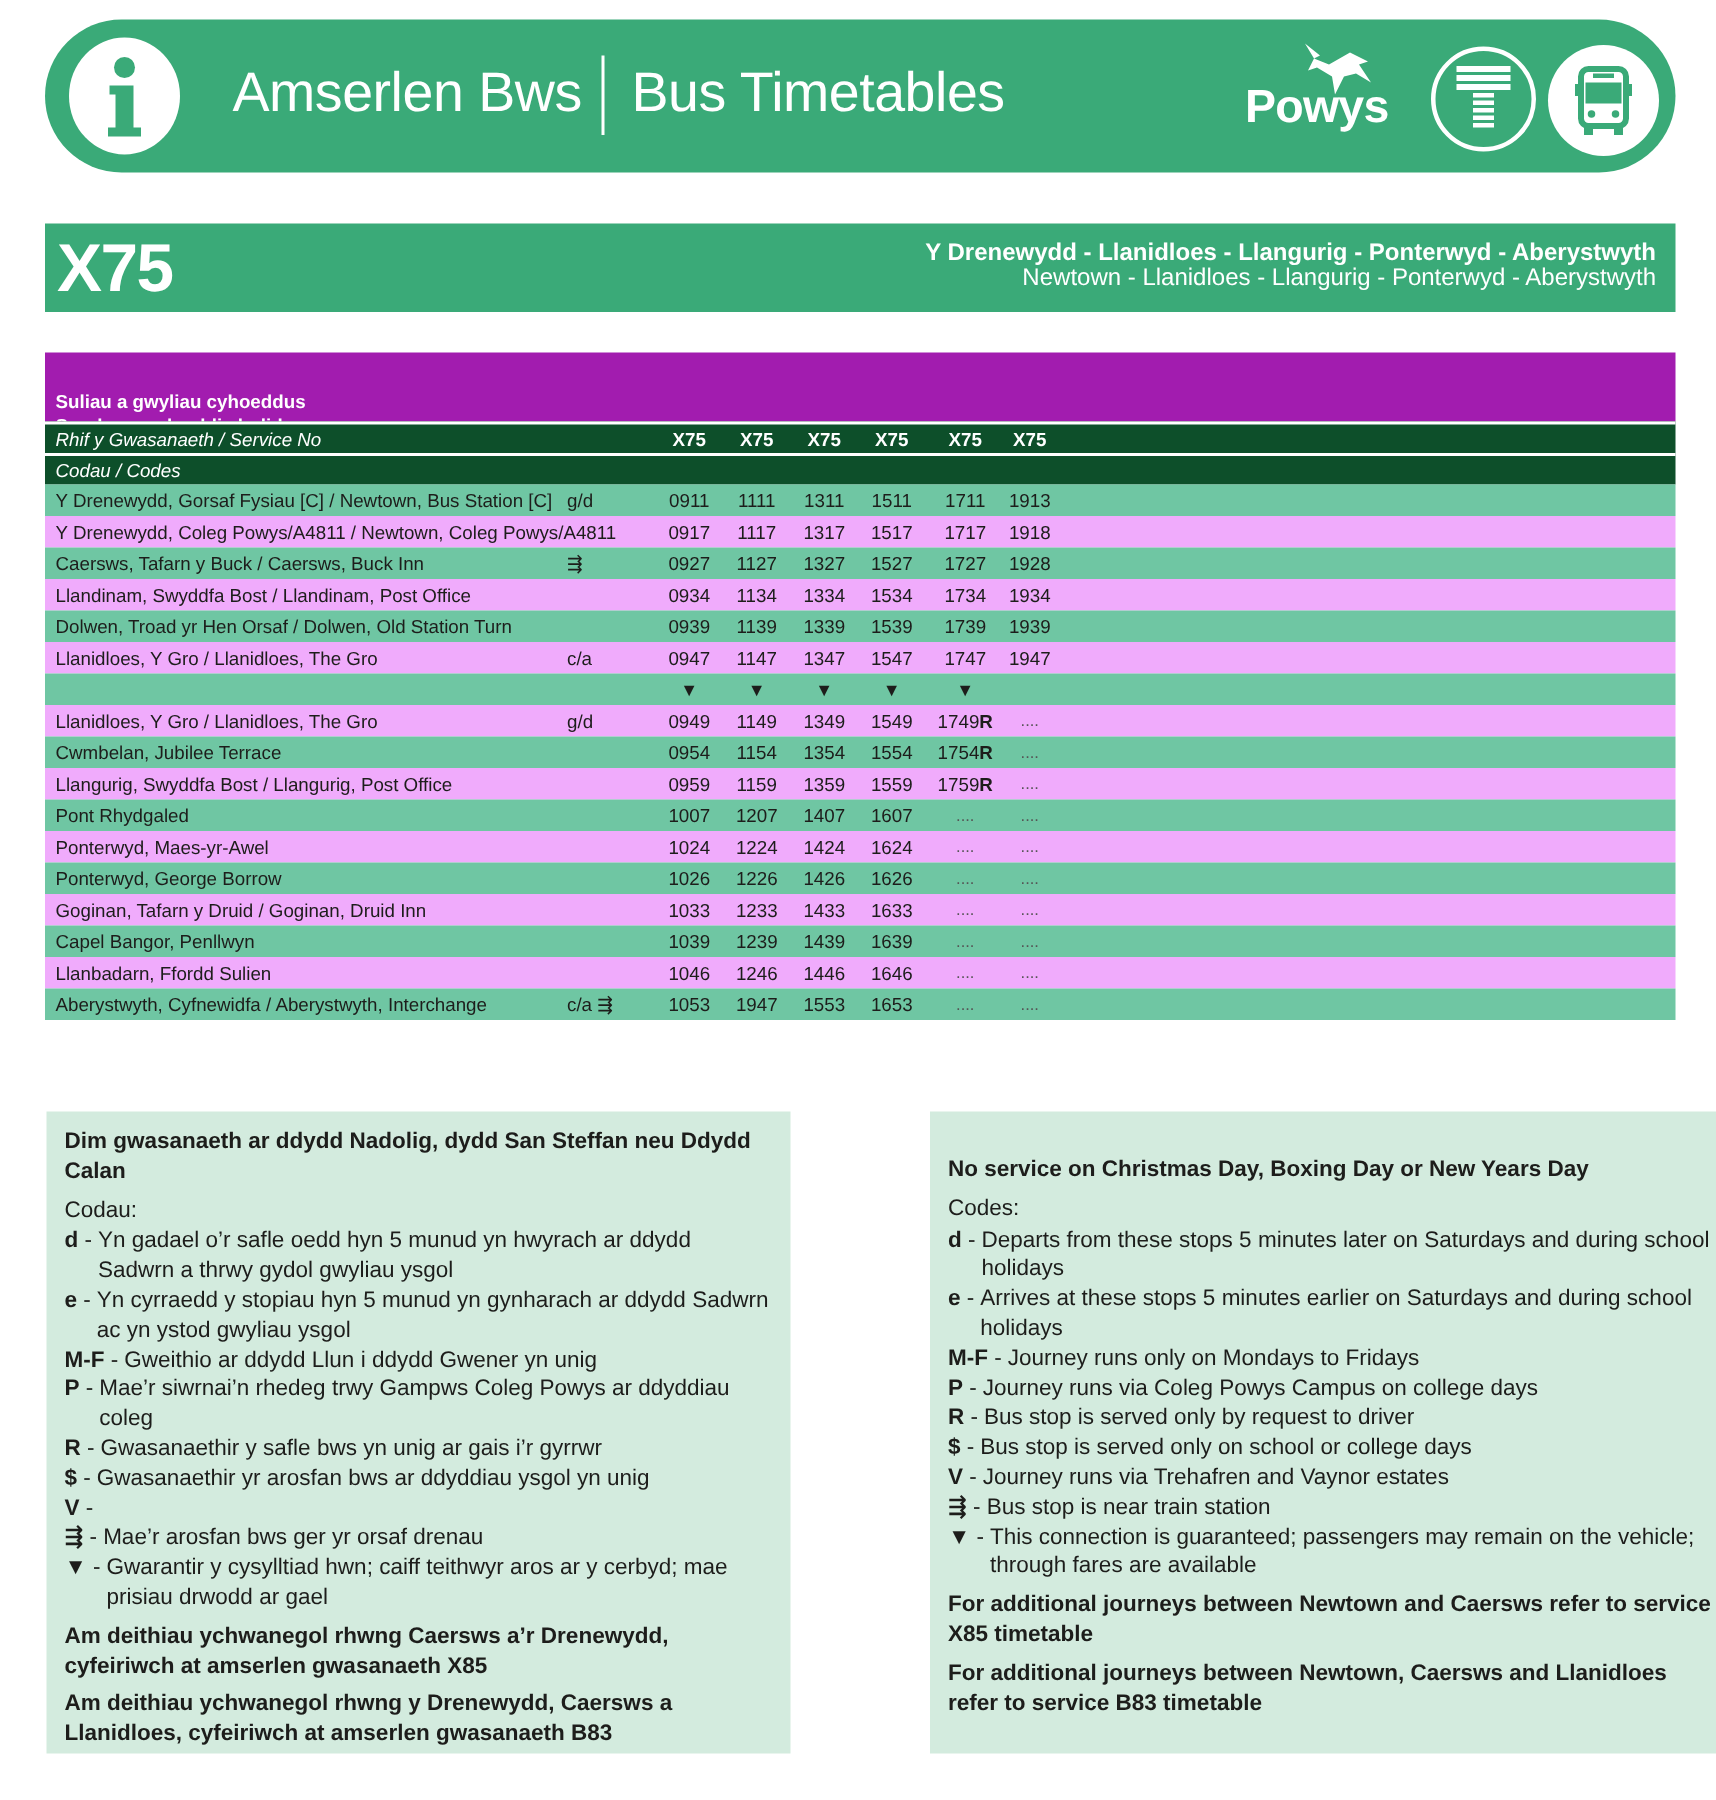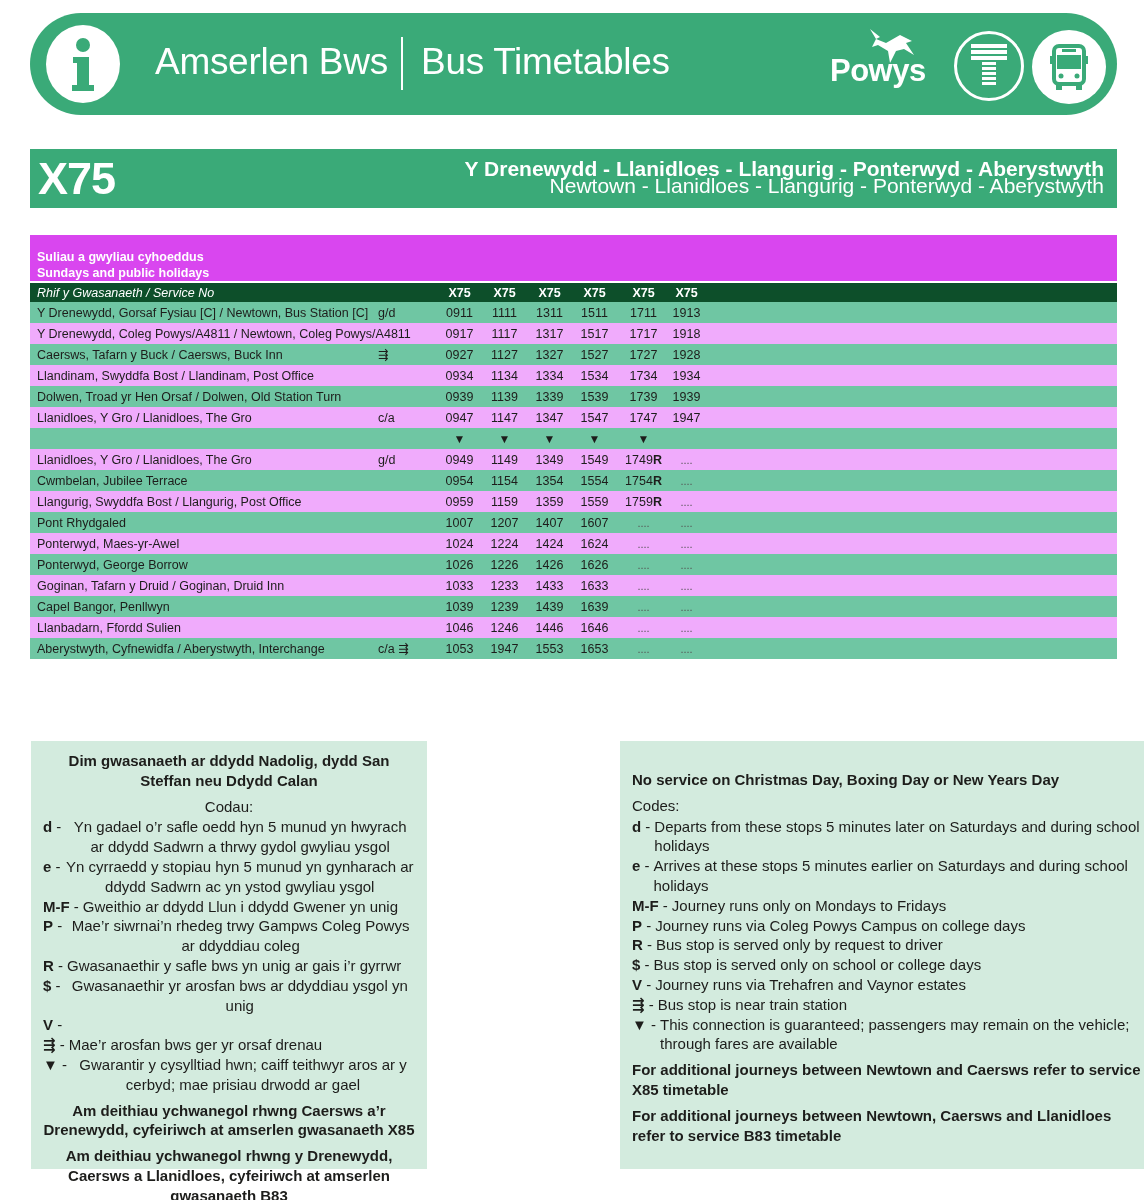"Y Drenewydd - Llanidloes -" .route-desc { font-size: 21px -> 16px }
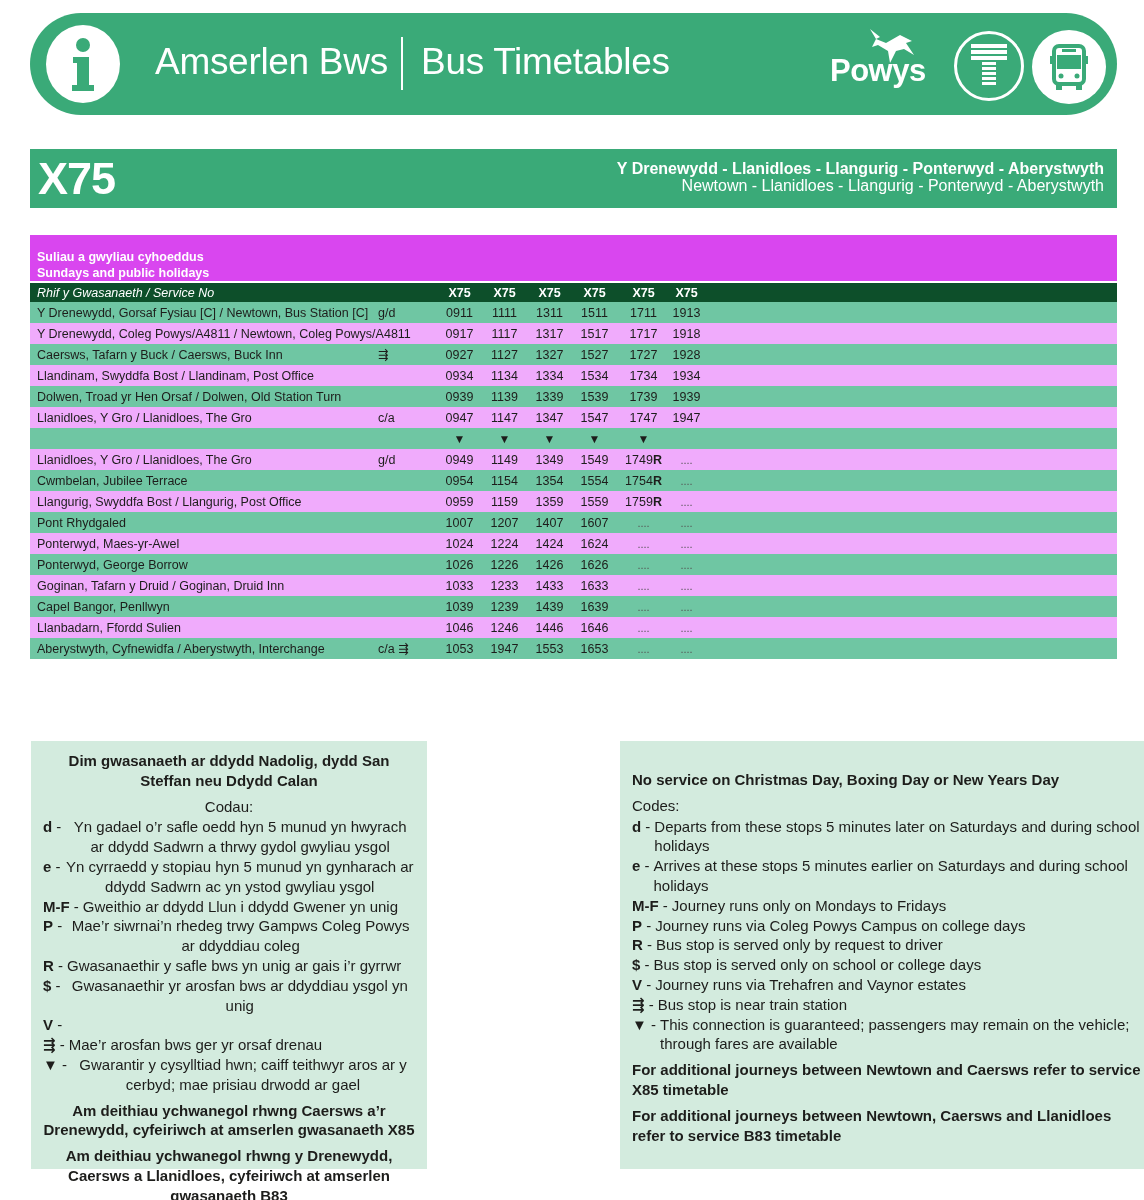"Suliau a gwyliau cyhoeddus" .tt-head { background: #d946ef -> #a21caf; padding: 14px 7px 6px -> 25px 7px 6px }
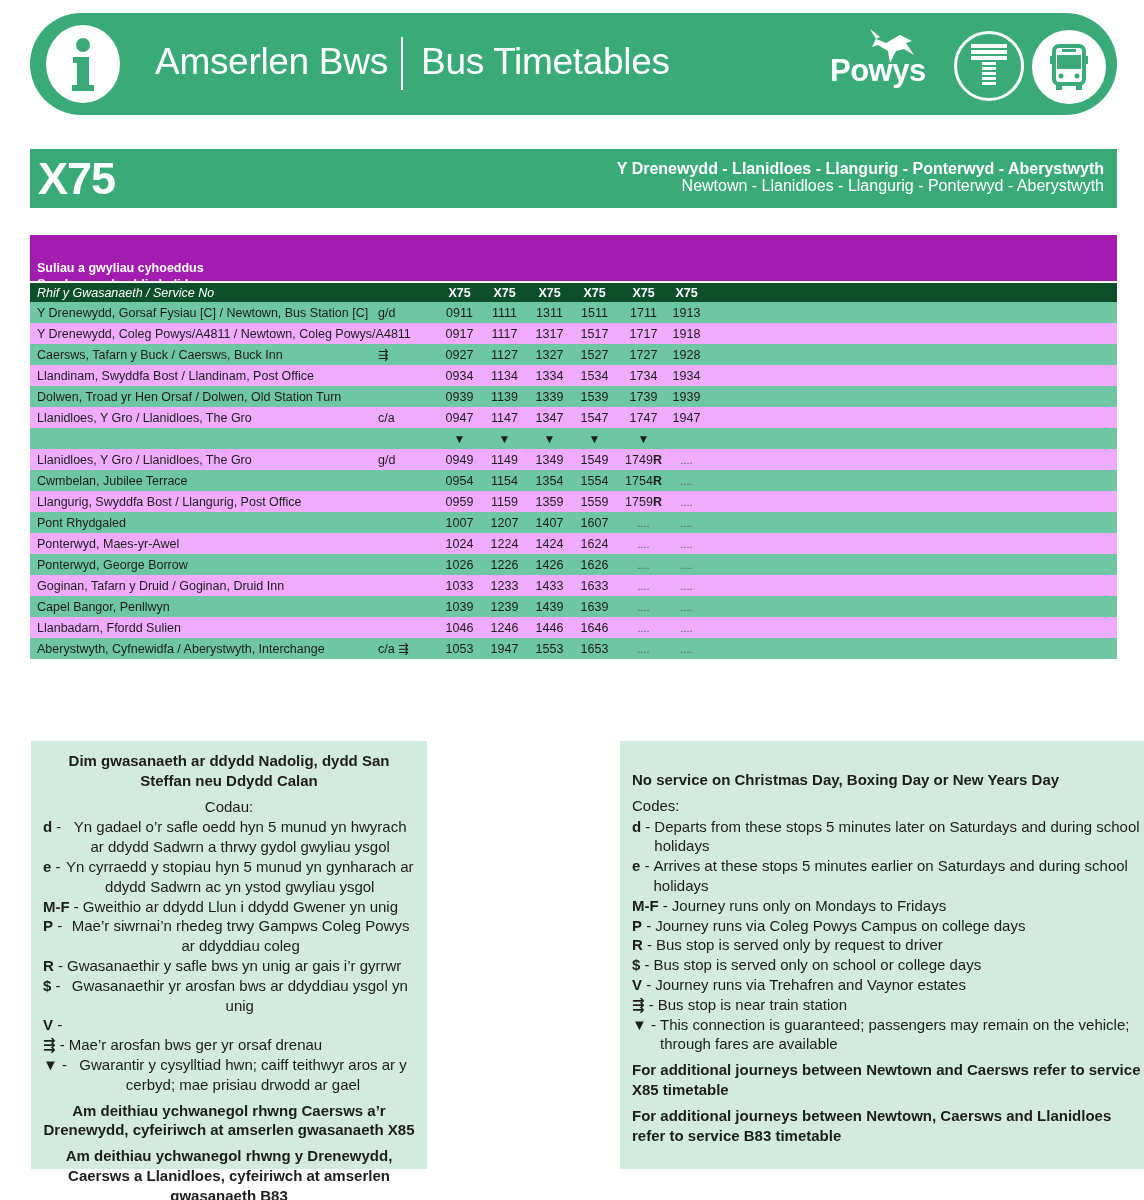"Codau / Codes" div.tt-row { html: none -> <div> <span>Codau / Codes</span> </div> }
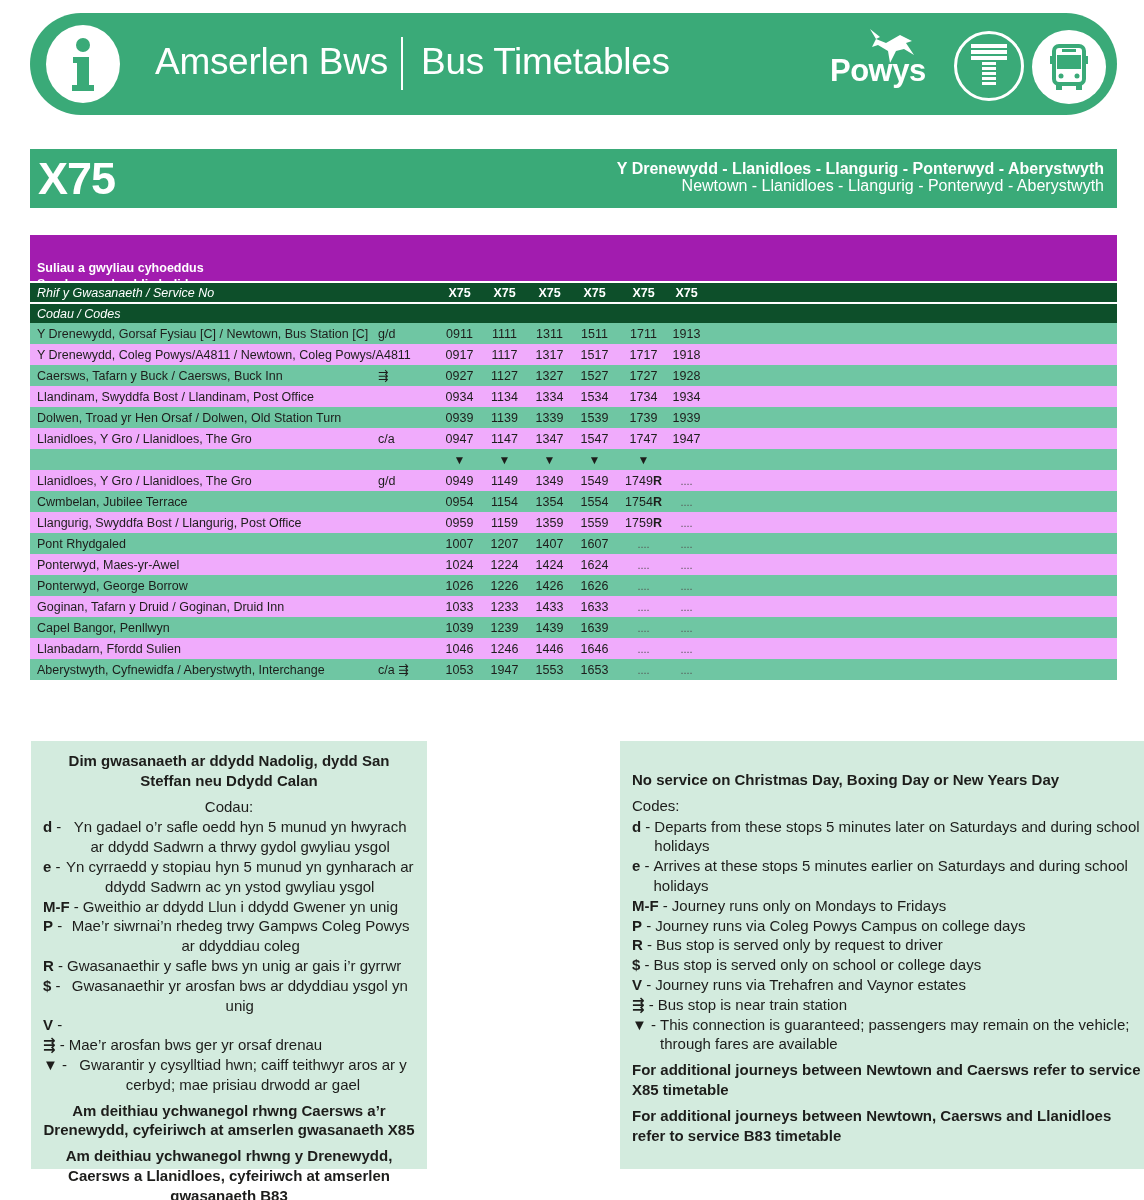"Dim gwasanaeth ar ddydd Nadolig," .notes.cy { text-align: center -> none; width: 396px -> 496px }
